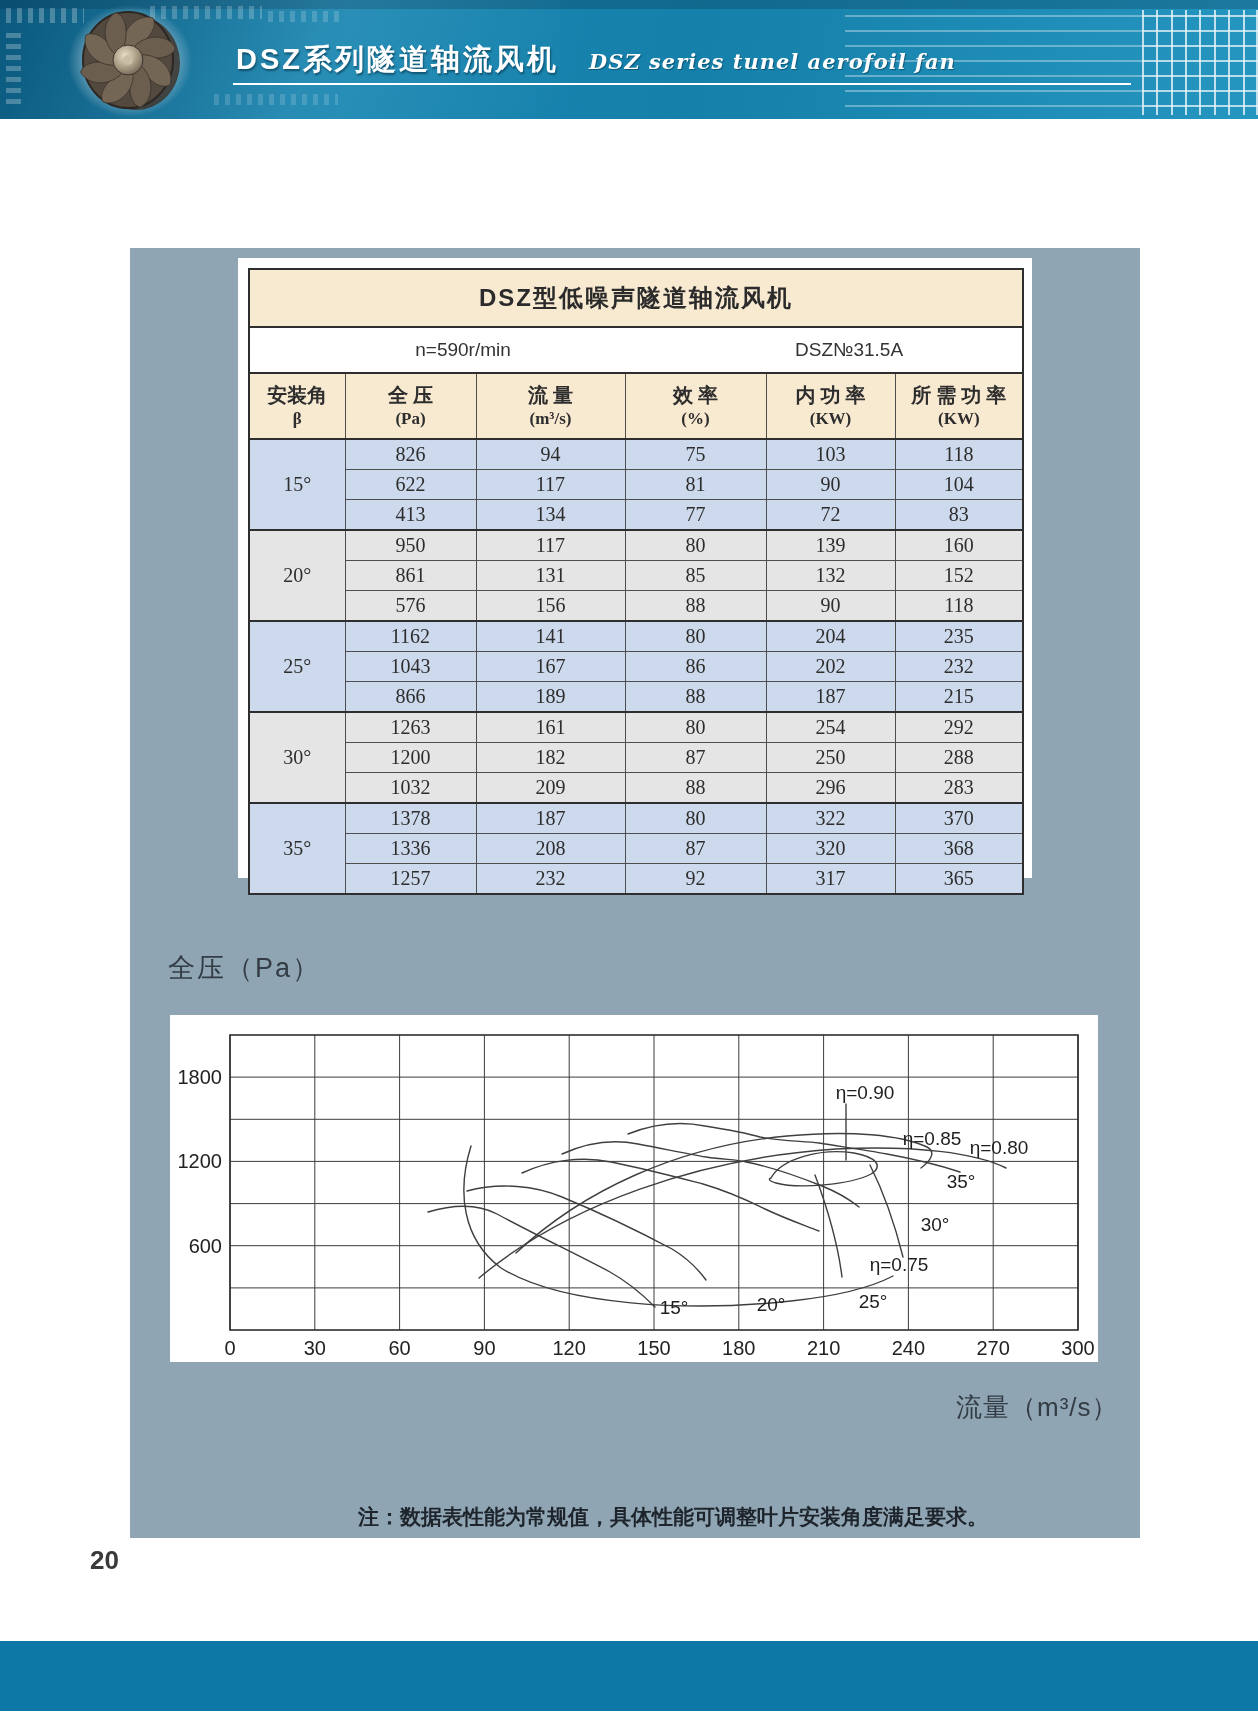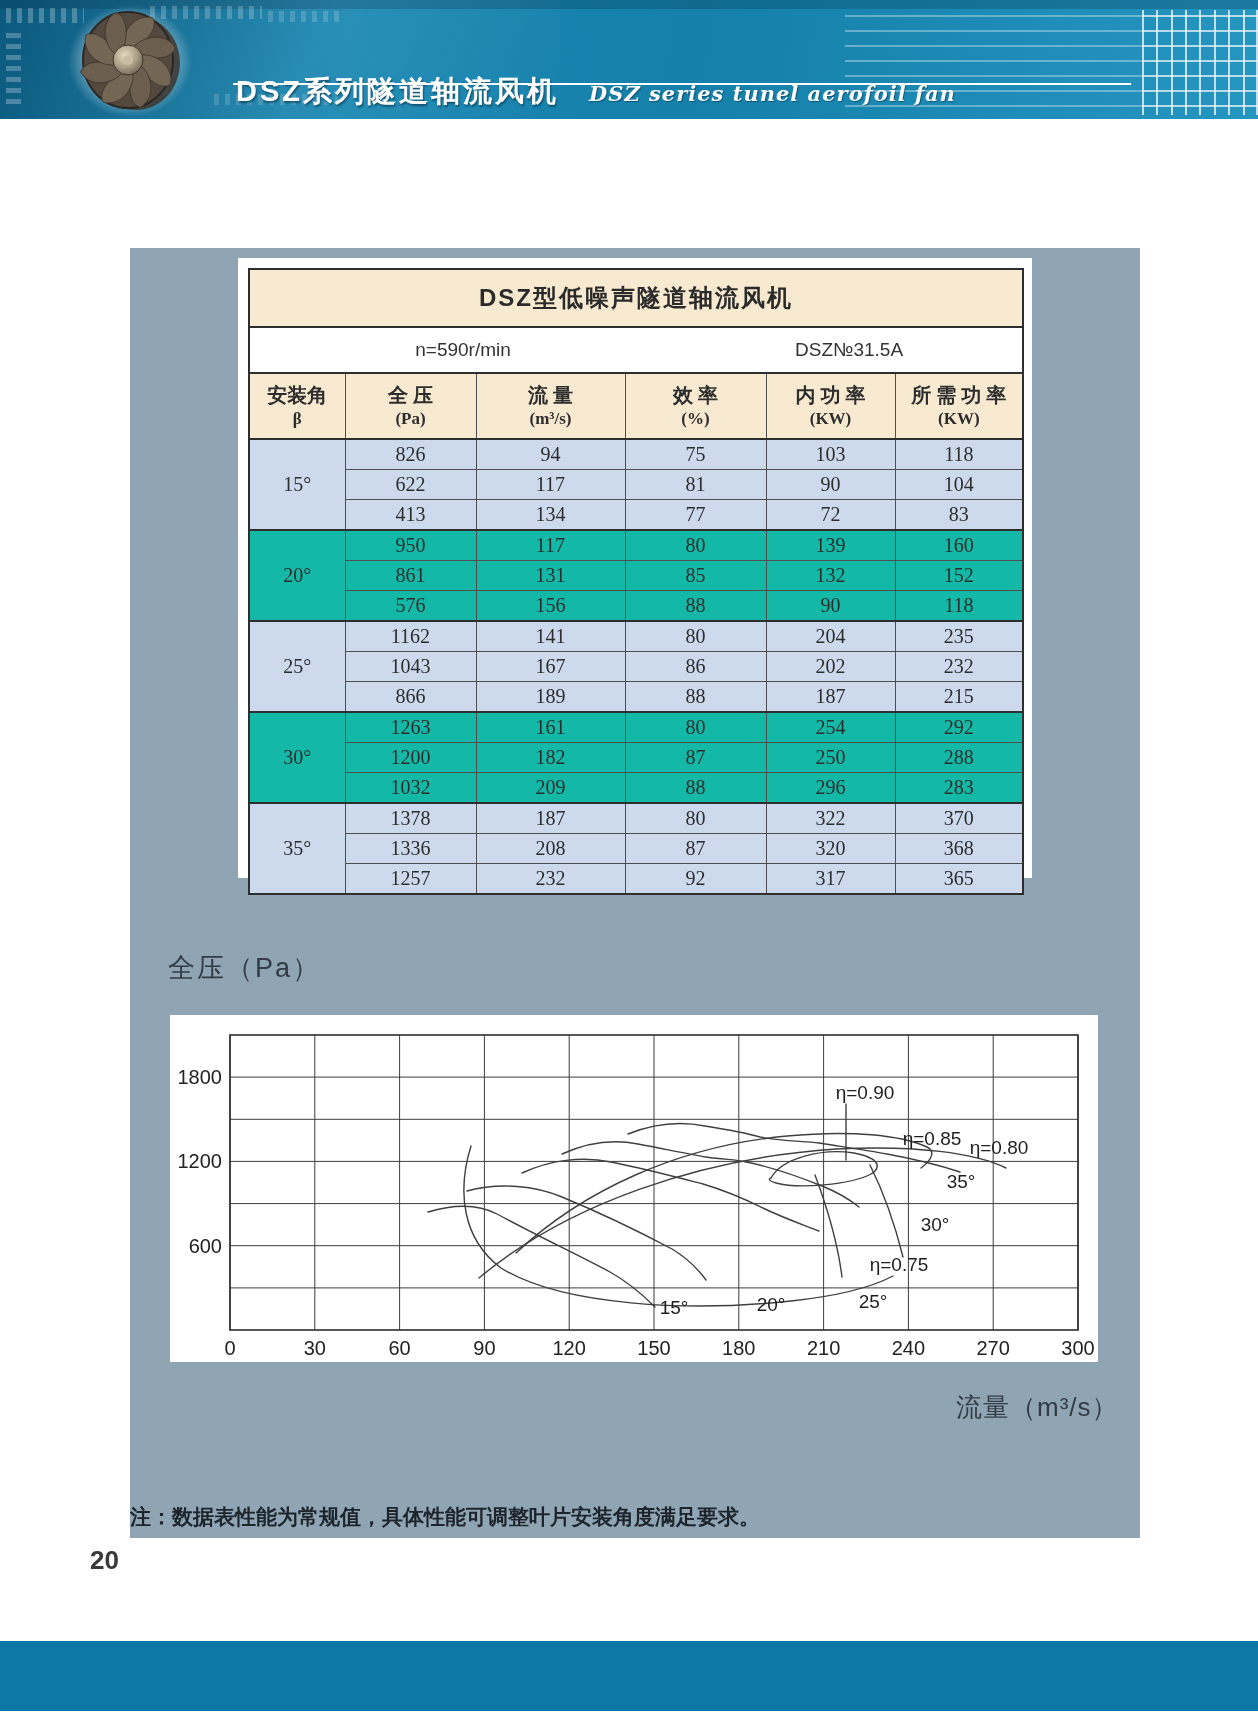"DSZ系列隧道轴流风机 DSZ series tunel aerofoil" .hdr-titles { margin-top: 32px -> none }
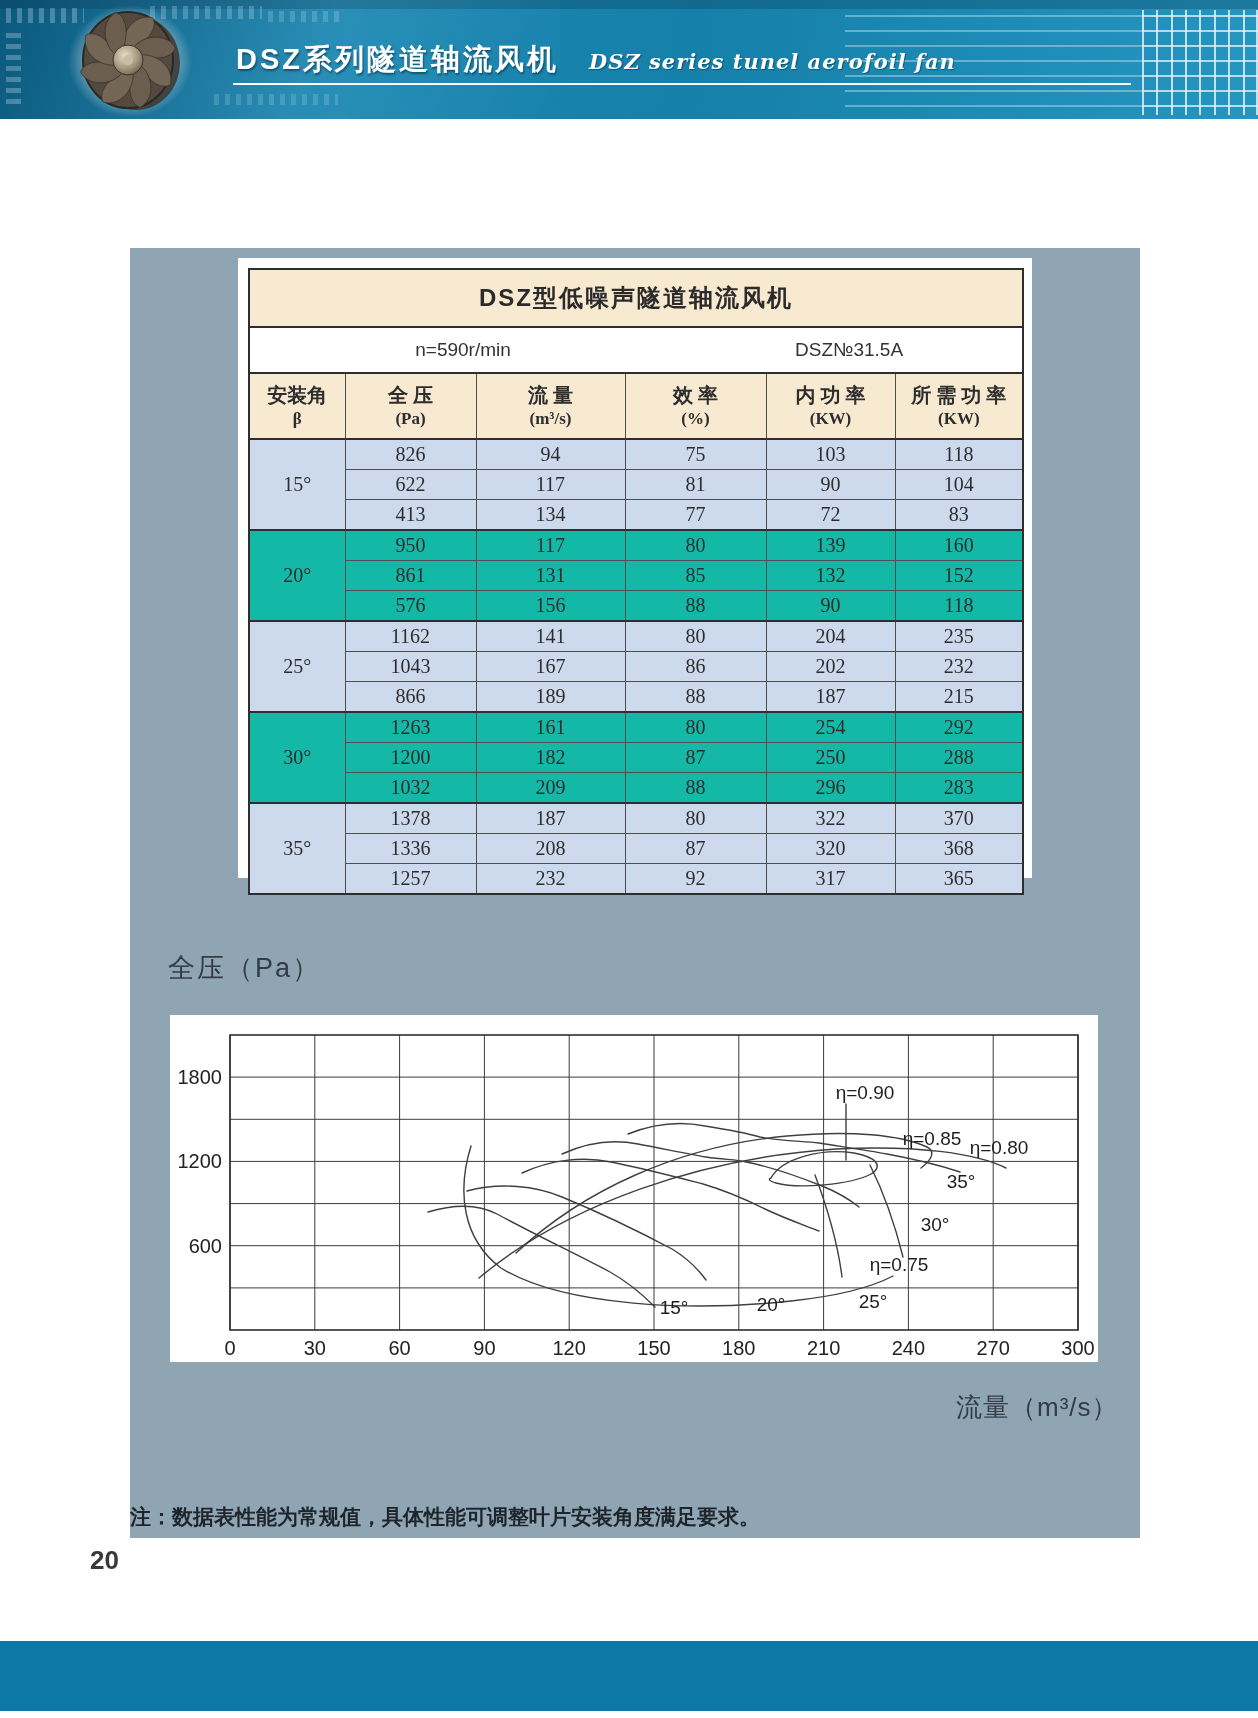"950" tr.g-cream td { background: #14b8a6 -> #e5e5e5 }
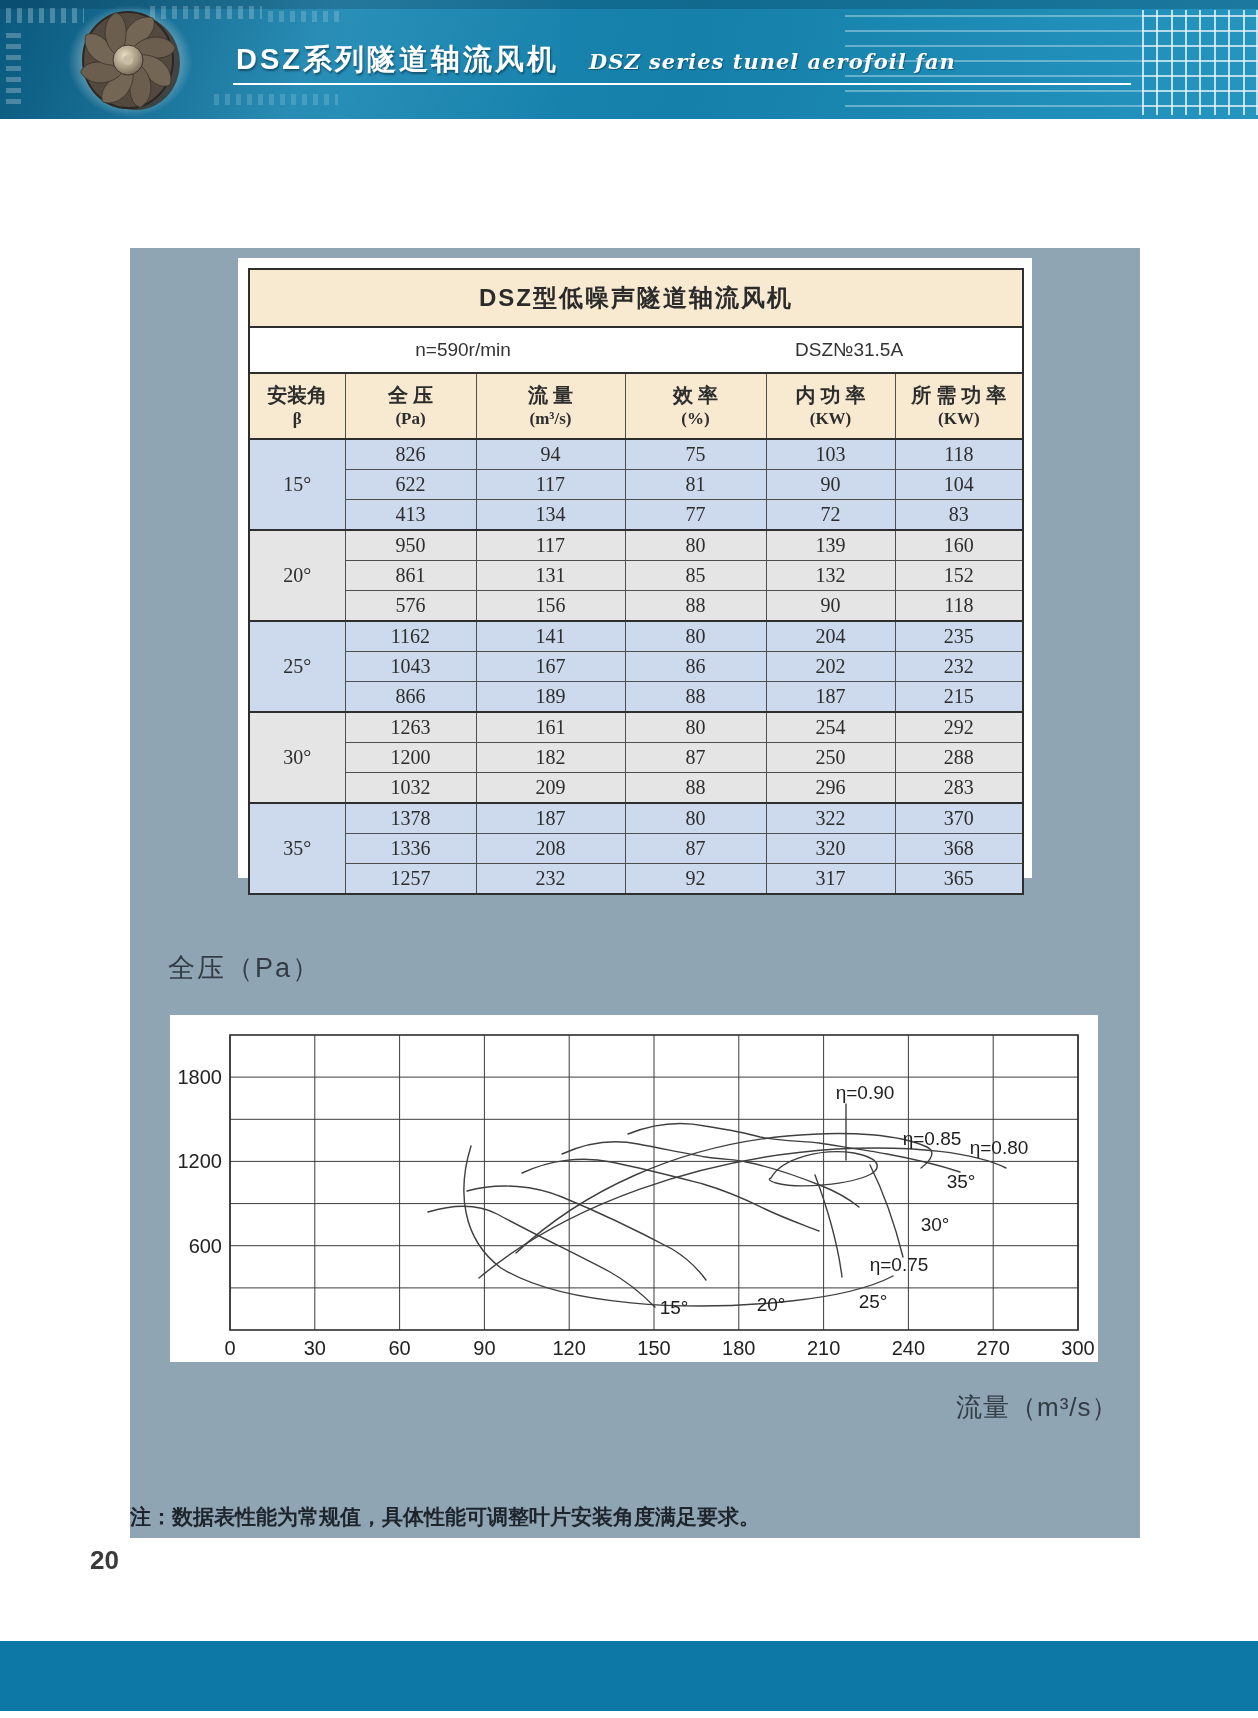"注：数据表性能为常规值，具体性能可调整叶片安装角度满足要求。" .note { text-align: left -> right }
